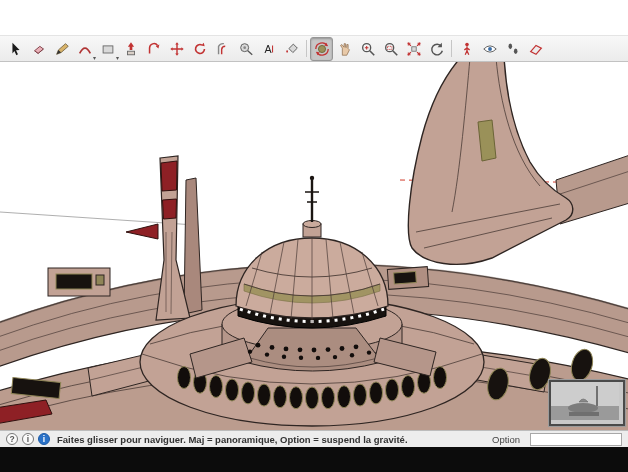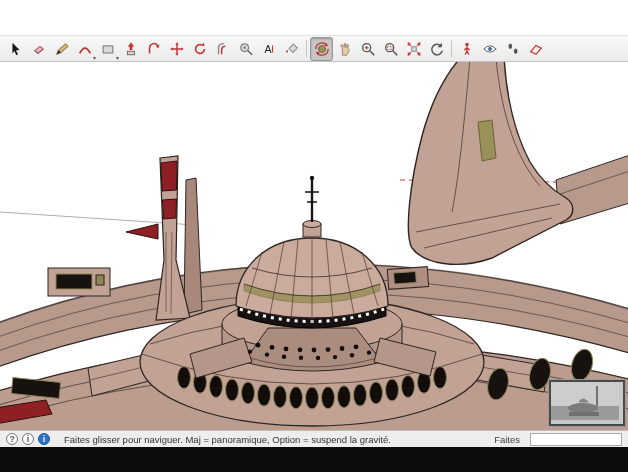"Faites glisser pour naviguer. Maj" .hint { font-weight: none -> bold; margin-left: 10px -> 3px }
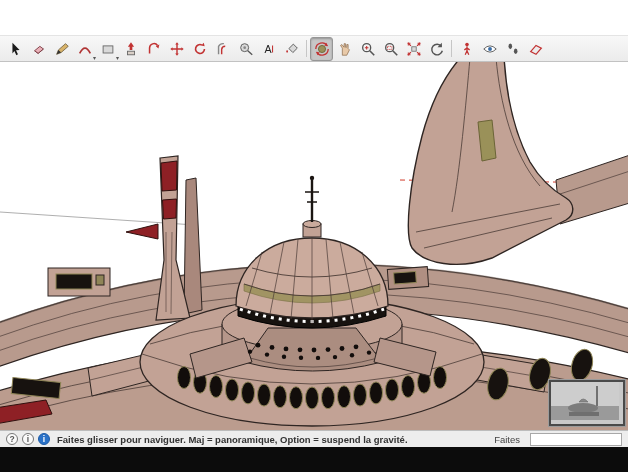"Faites" span.mes-label { text: Faites -> Option }
